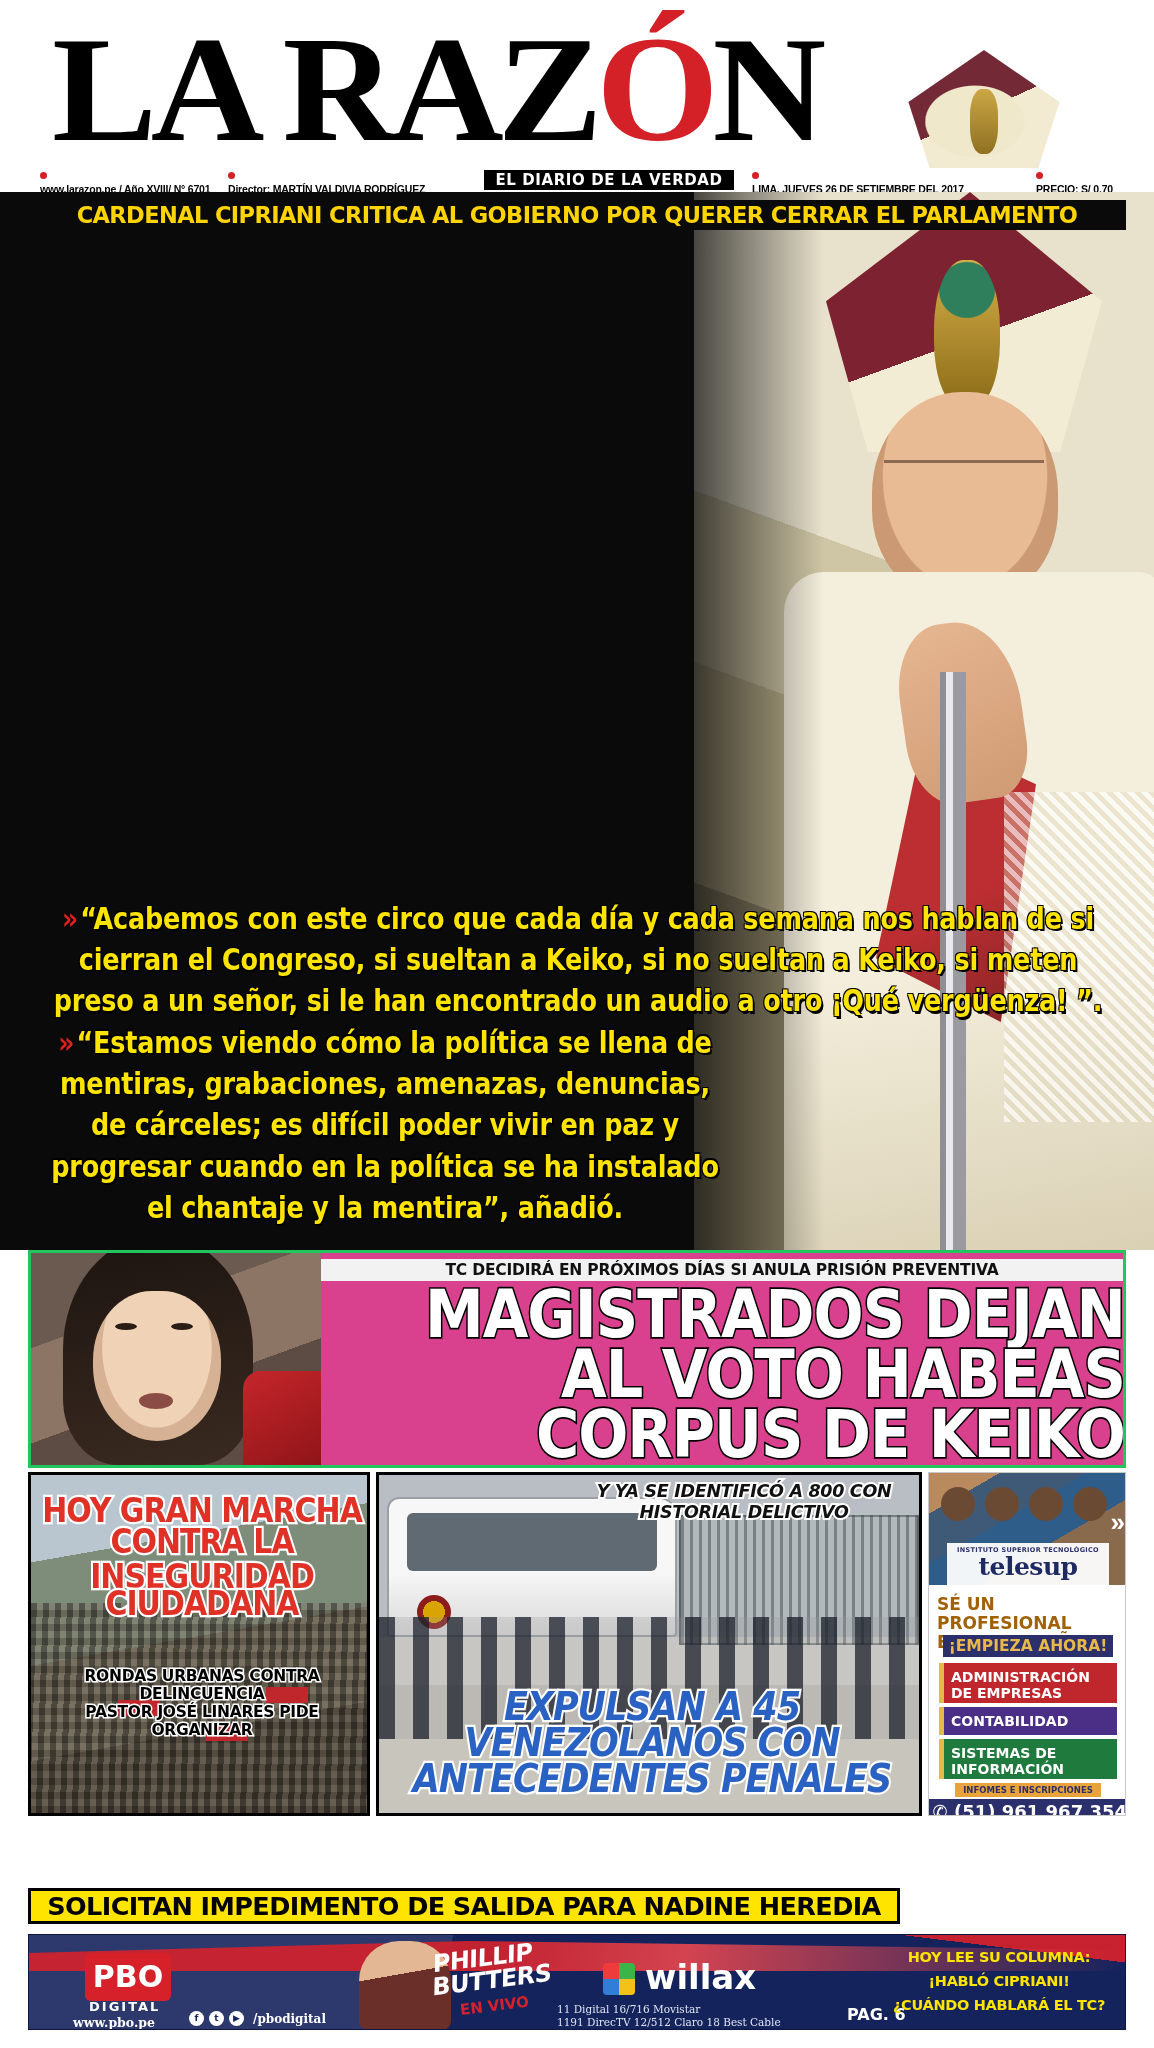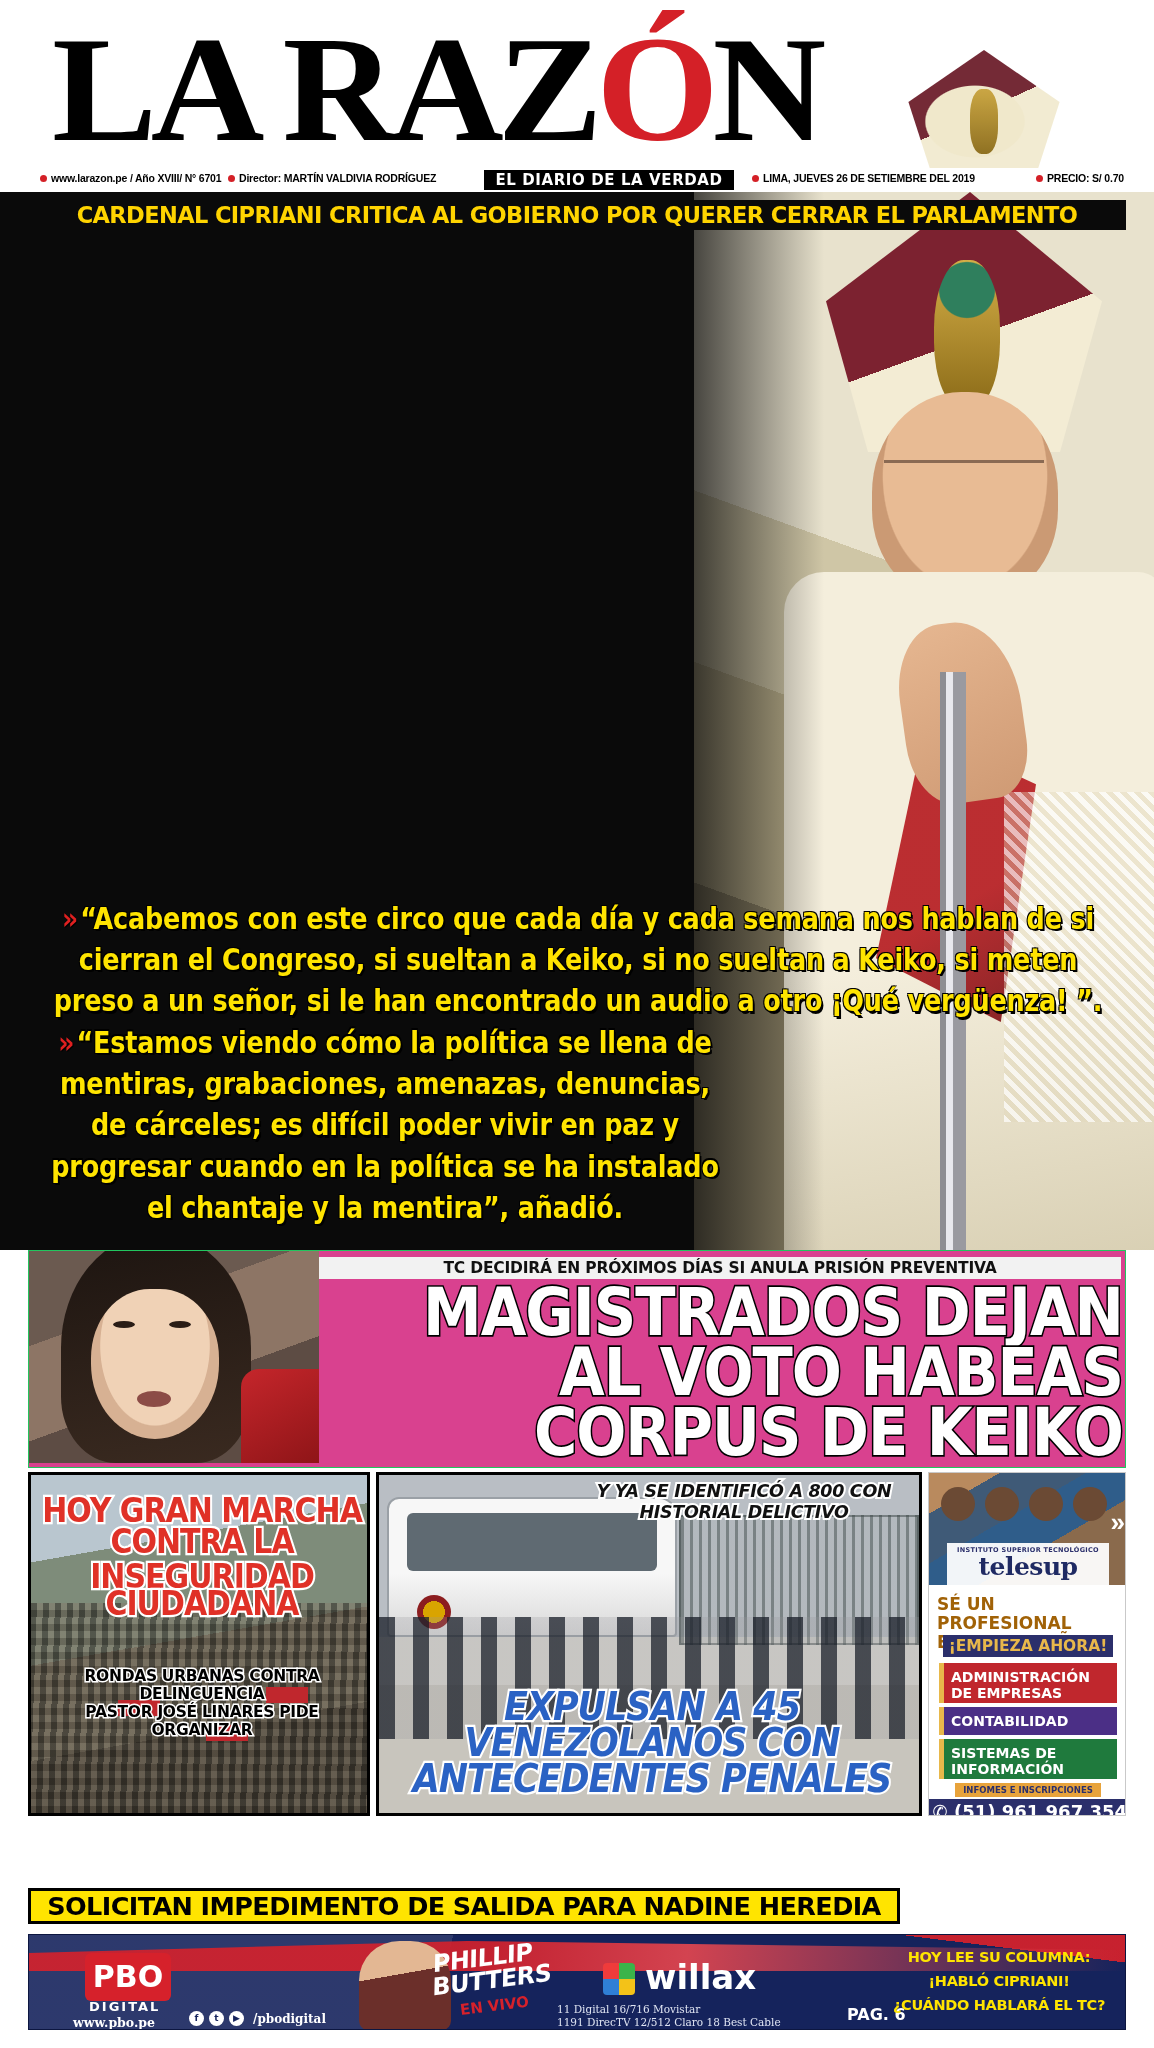"www.larazon.pe / Año XVIII/ N°" .infobar .item { align-items: center -> none; flex-direction: none -> column }
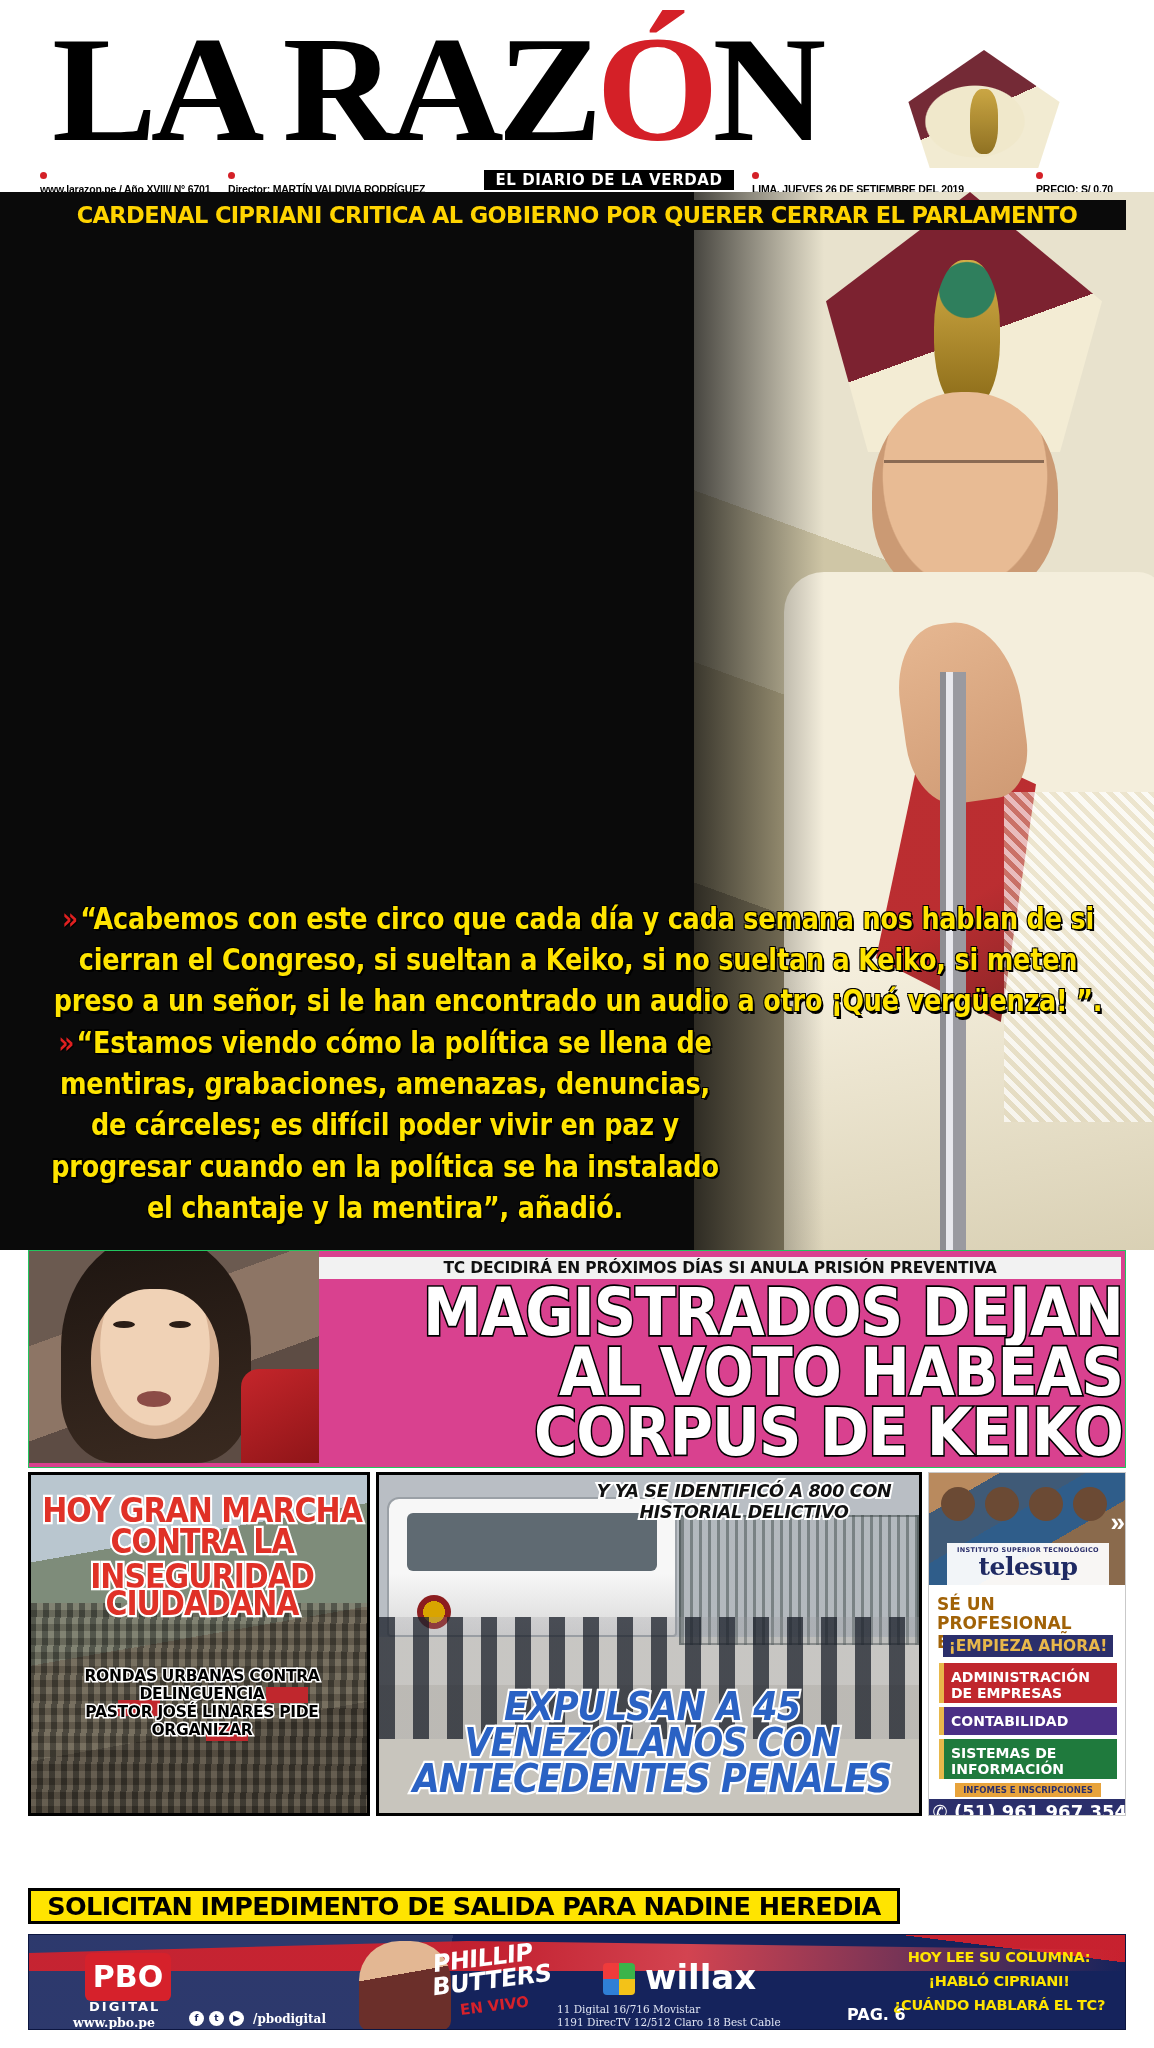"LIMA, JUEVES 26 DE SETIEMBRE" span { text: 2019 -> 2017 }
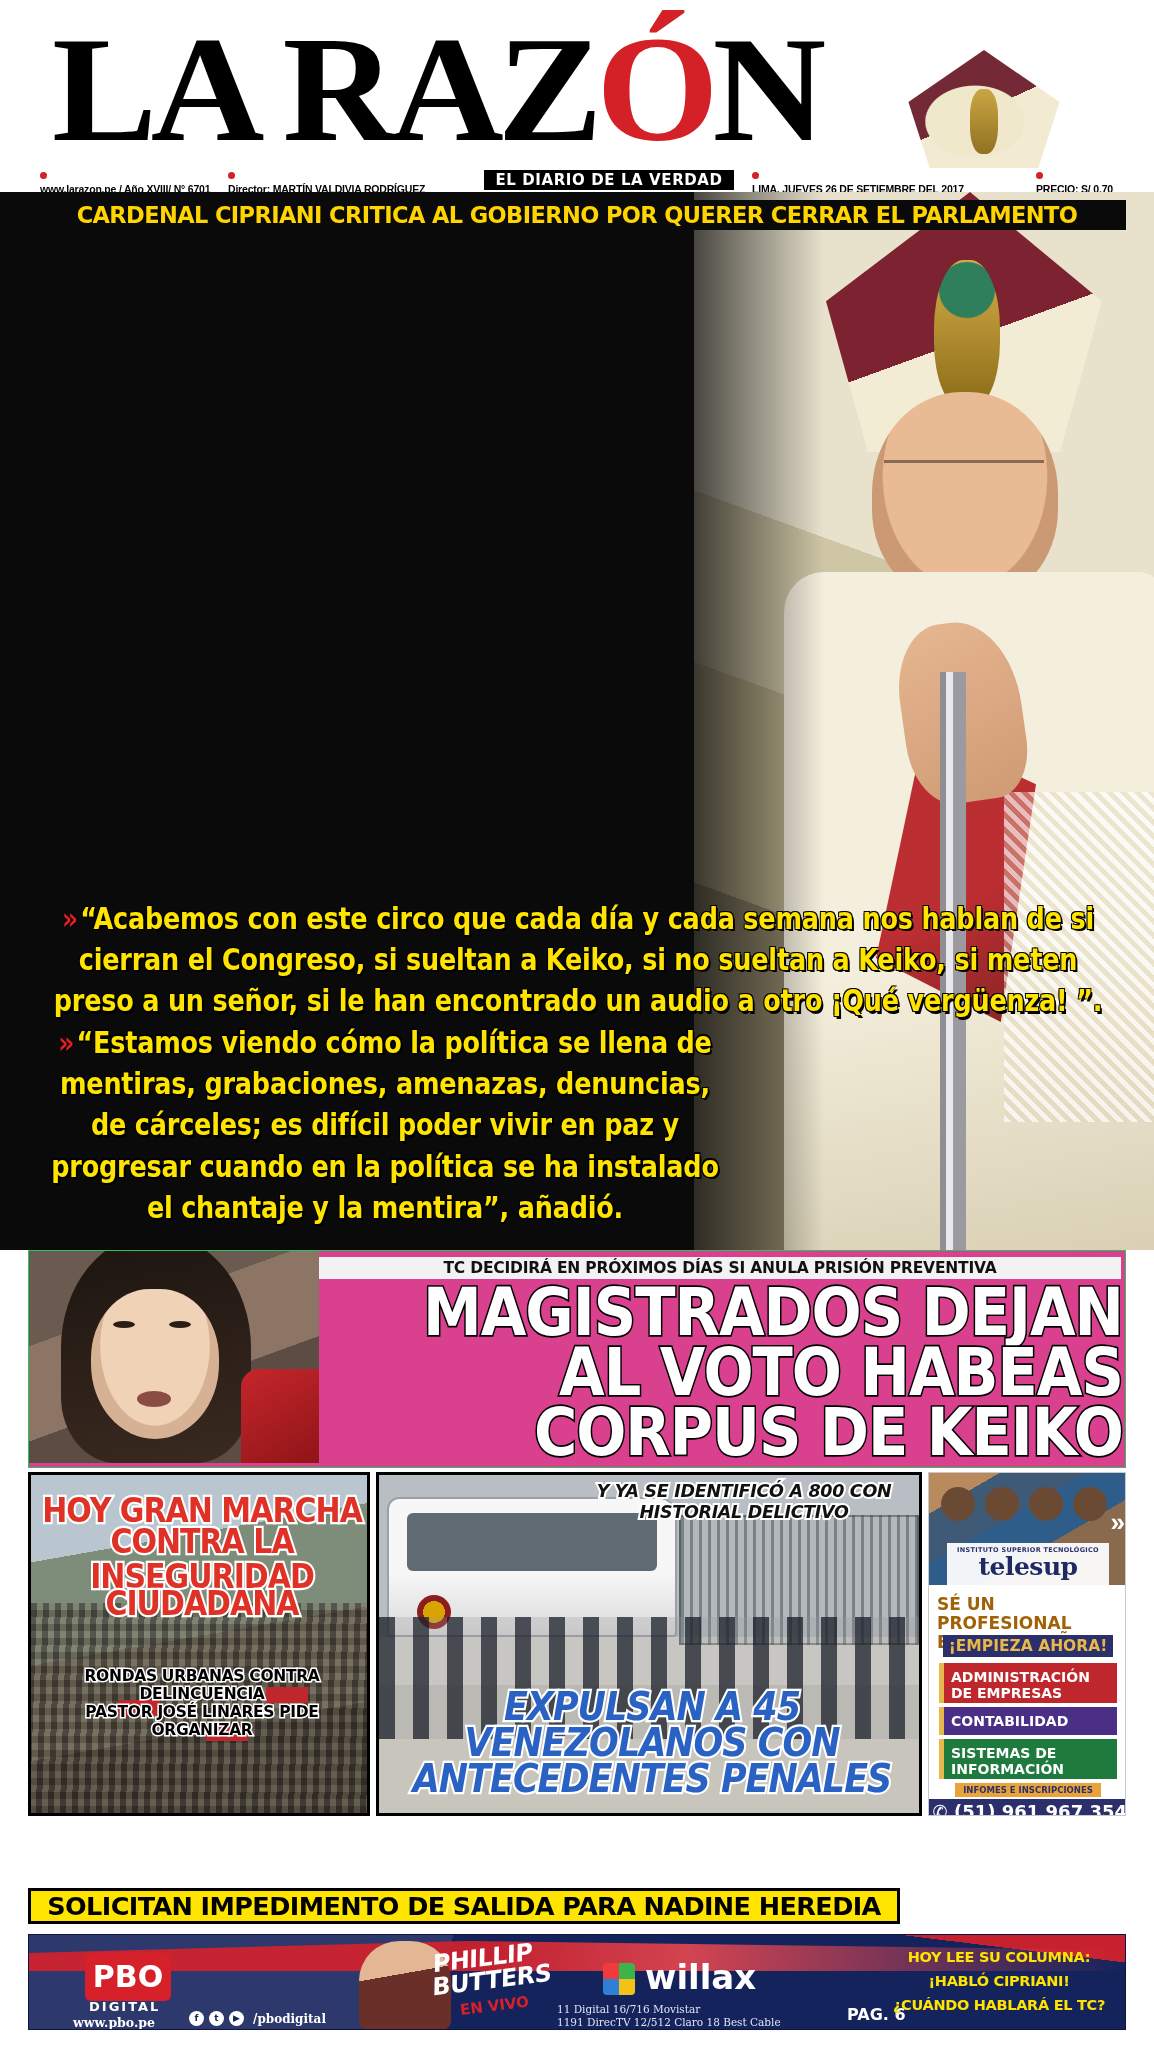"TC DECIDIRÁ EN PRÓXIMOS DÍAS" .keiko { border: 1px solid #22c55e -> 3px solid #22c55e }
